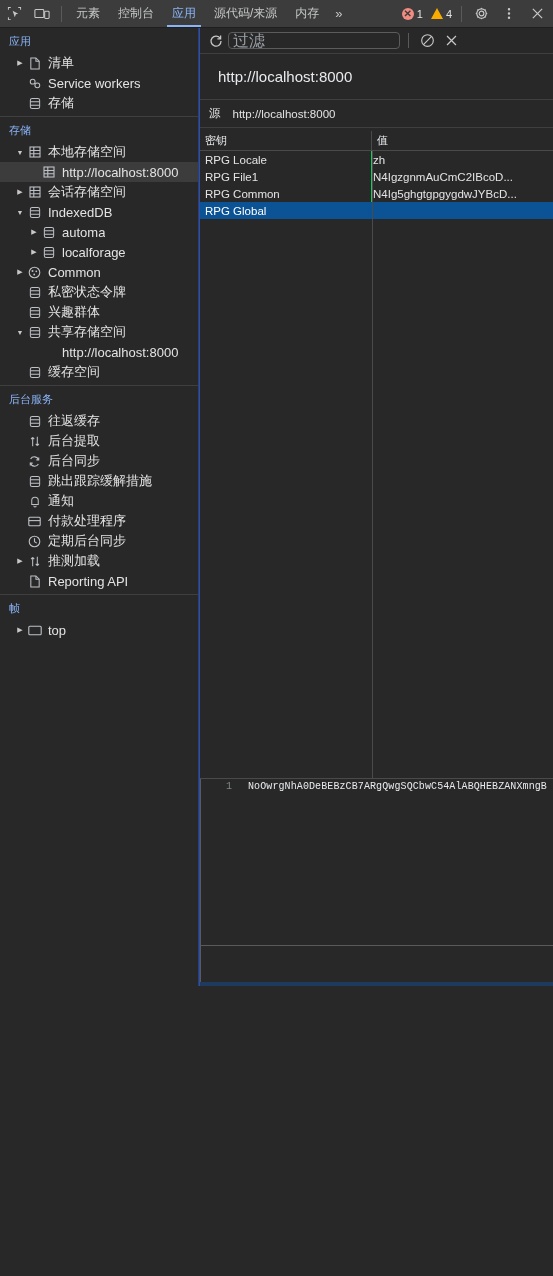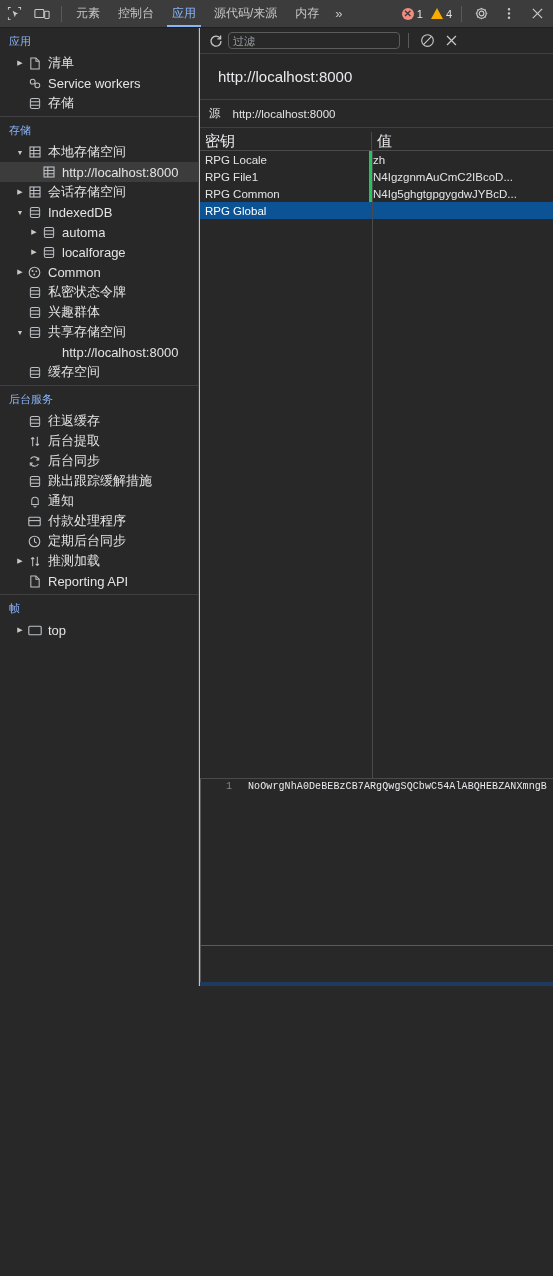"元素" #app { background: #c4b5fd -> #1d4ed8 }
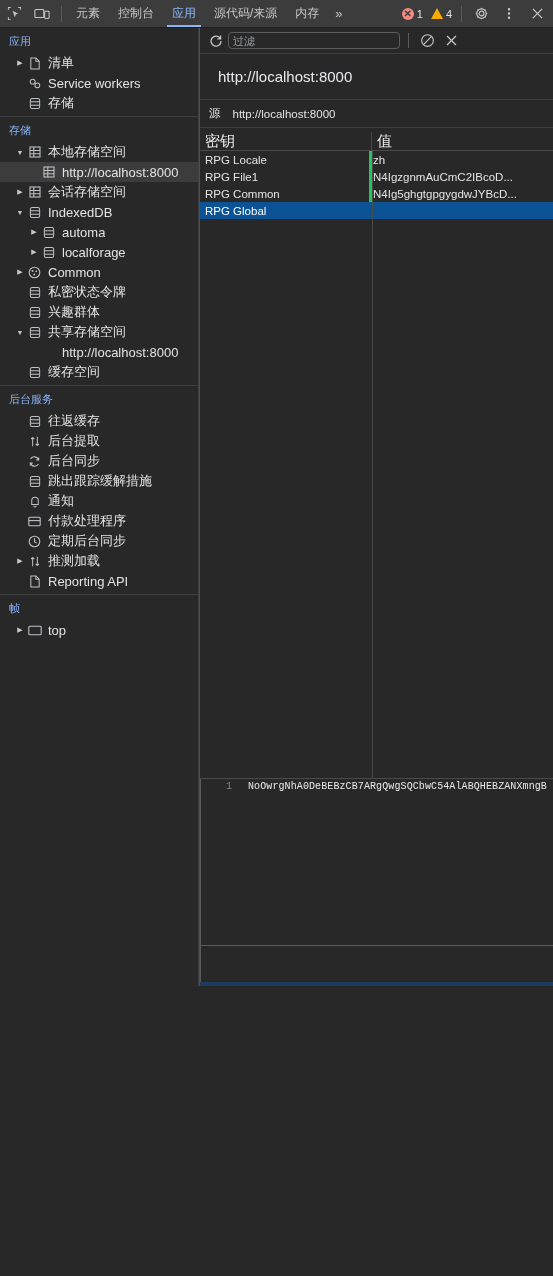"过滤" .filter-input { font-size: 11px -> 16px }
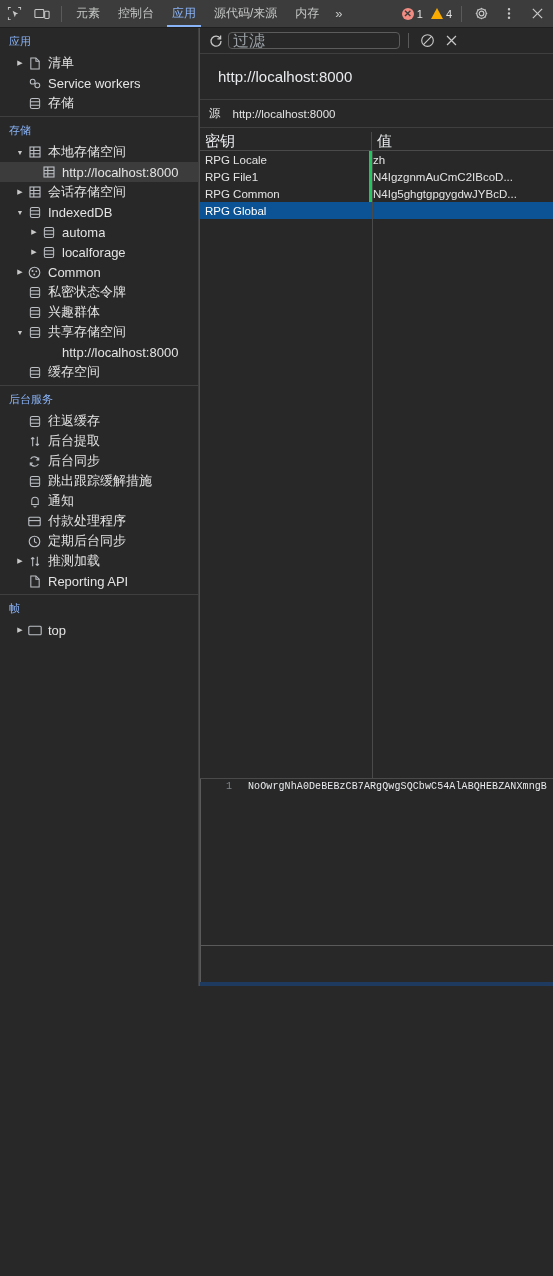"密钥" .thead { align-items: flex-start -> flex-end; font-size: 15px -> 11px }
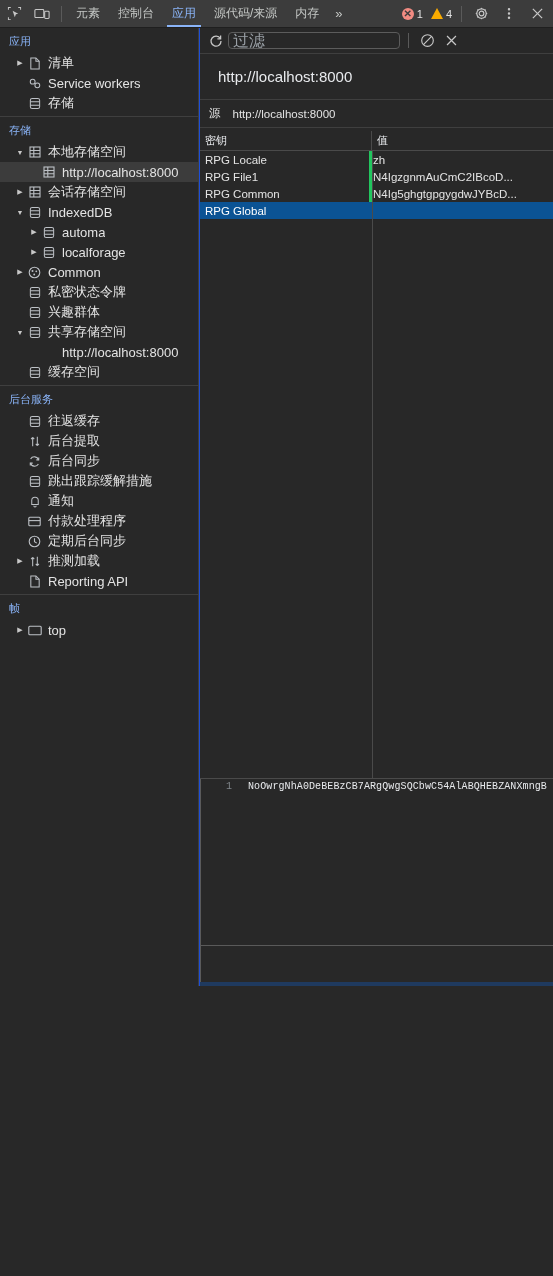"RPG Locale" .trow .c-key { border-right: 3px solid #22c55e -> 1px solid #22c55e }
